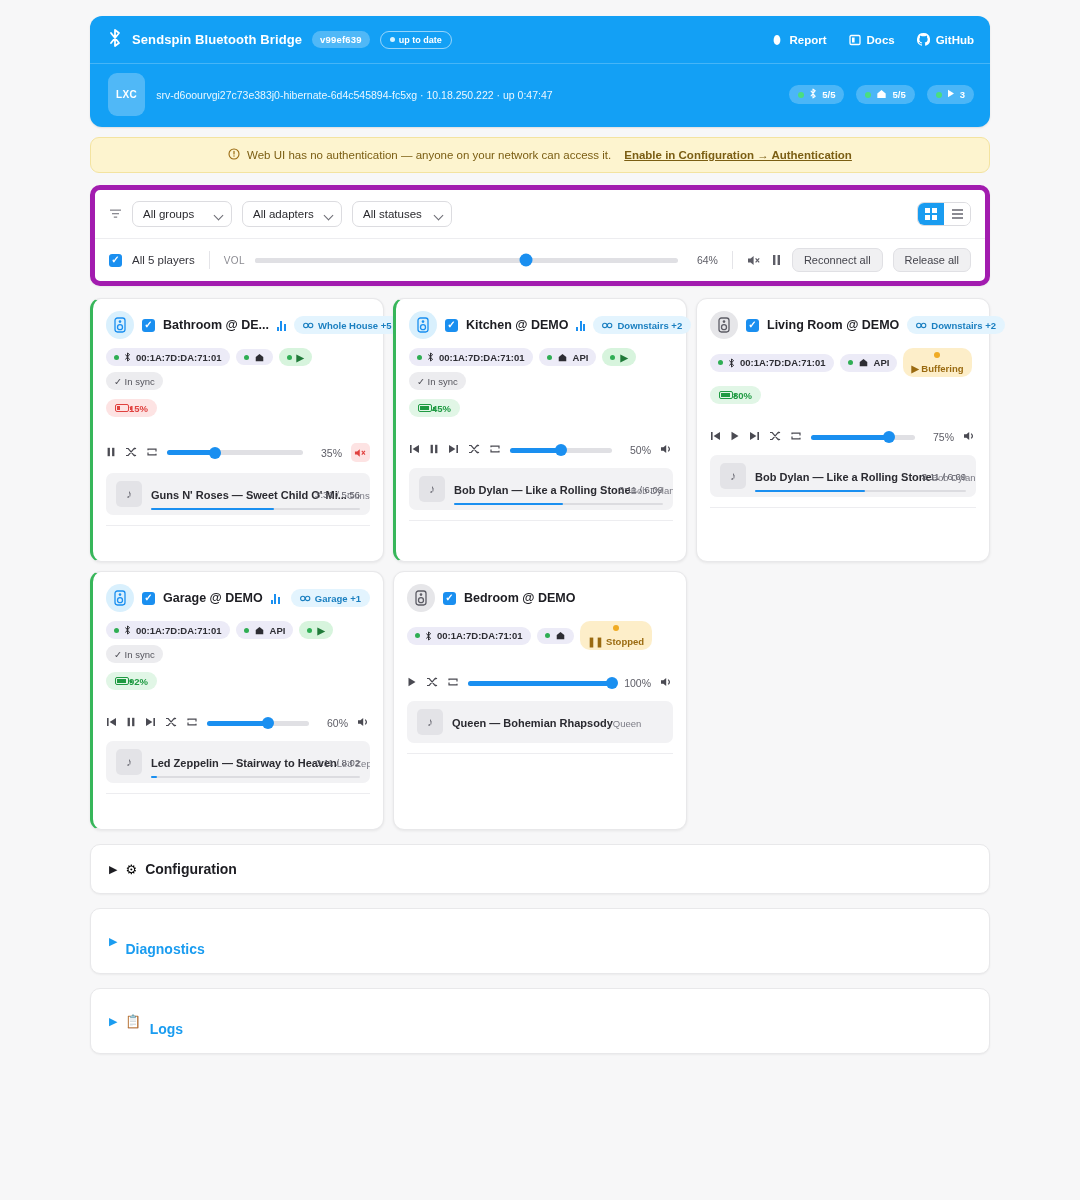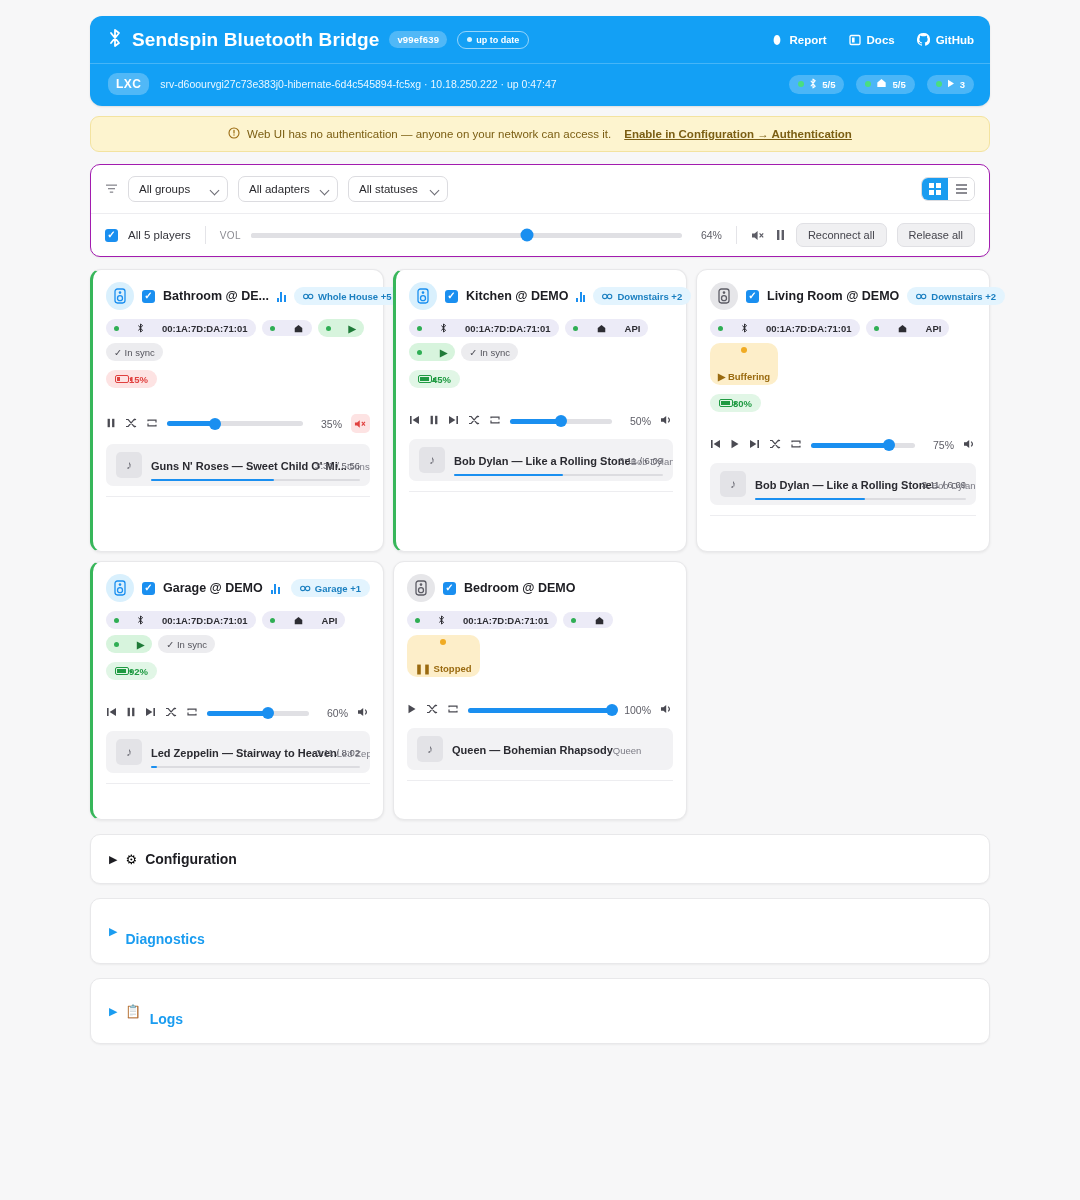"Sendspin Bluetooth Bridge" .app-title { font-size: 19px -> 13px }
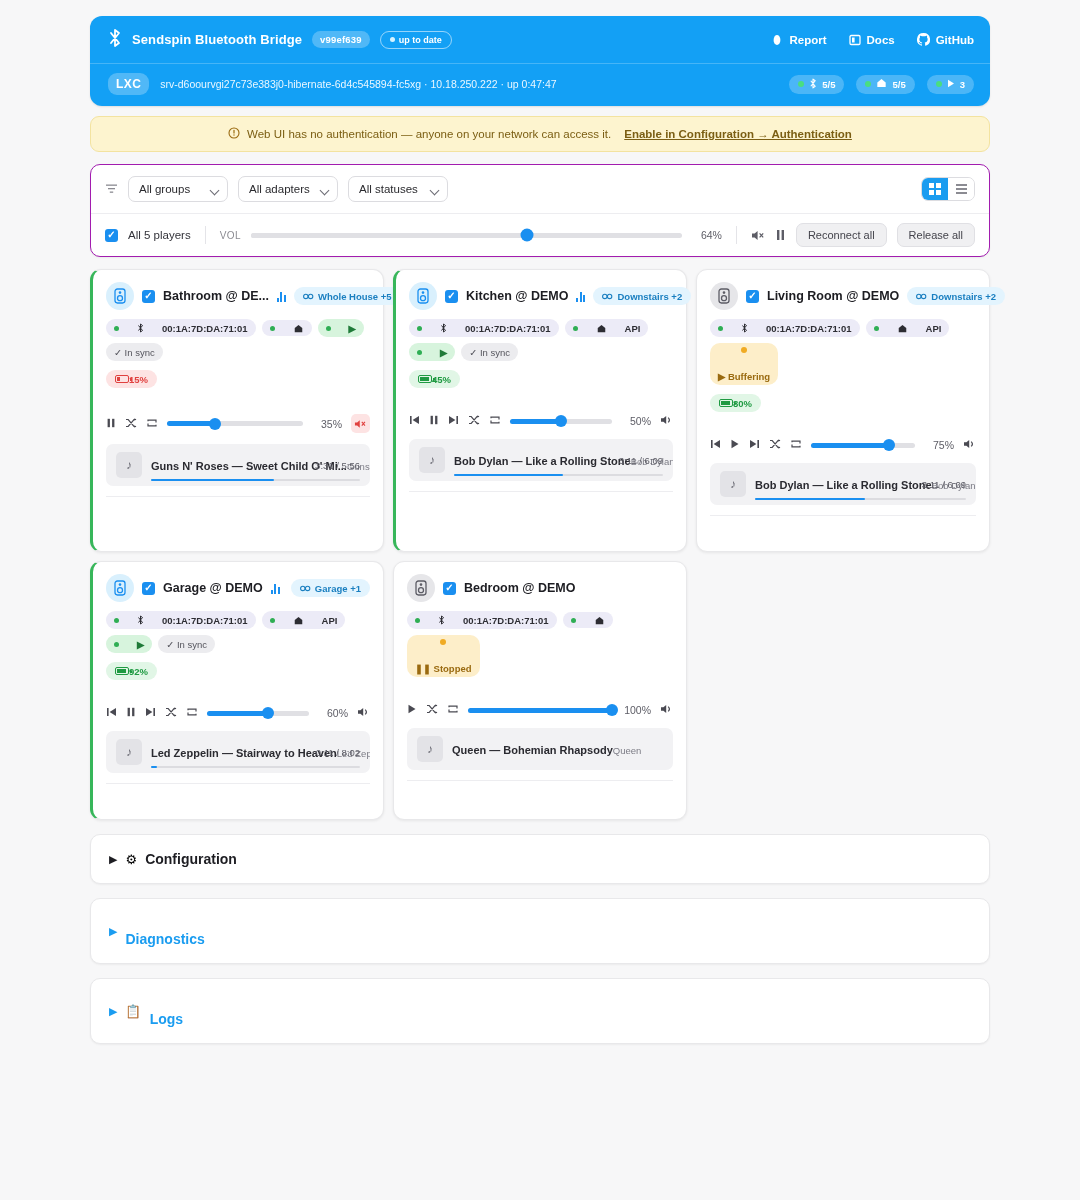"LXC" .lxc-chip { font-size: 12px -> 10px; padding: 4px 8px -> 16px 8px }
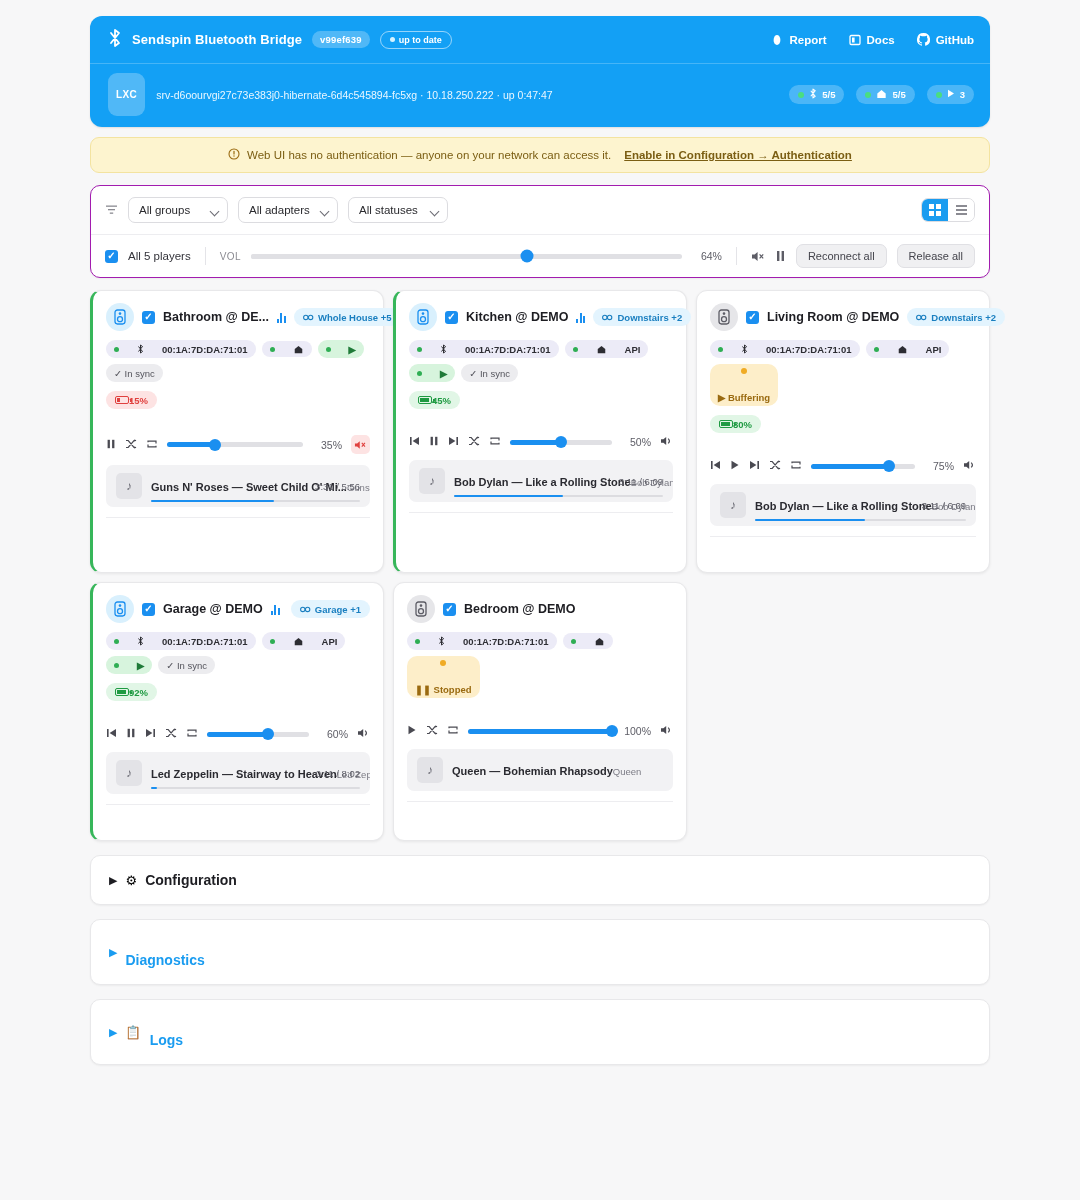"All groups" .panel { border: 1px solid #a21caf -> 5px solid #a21caf }
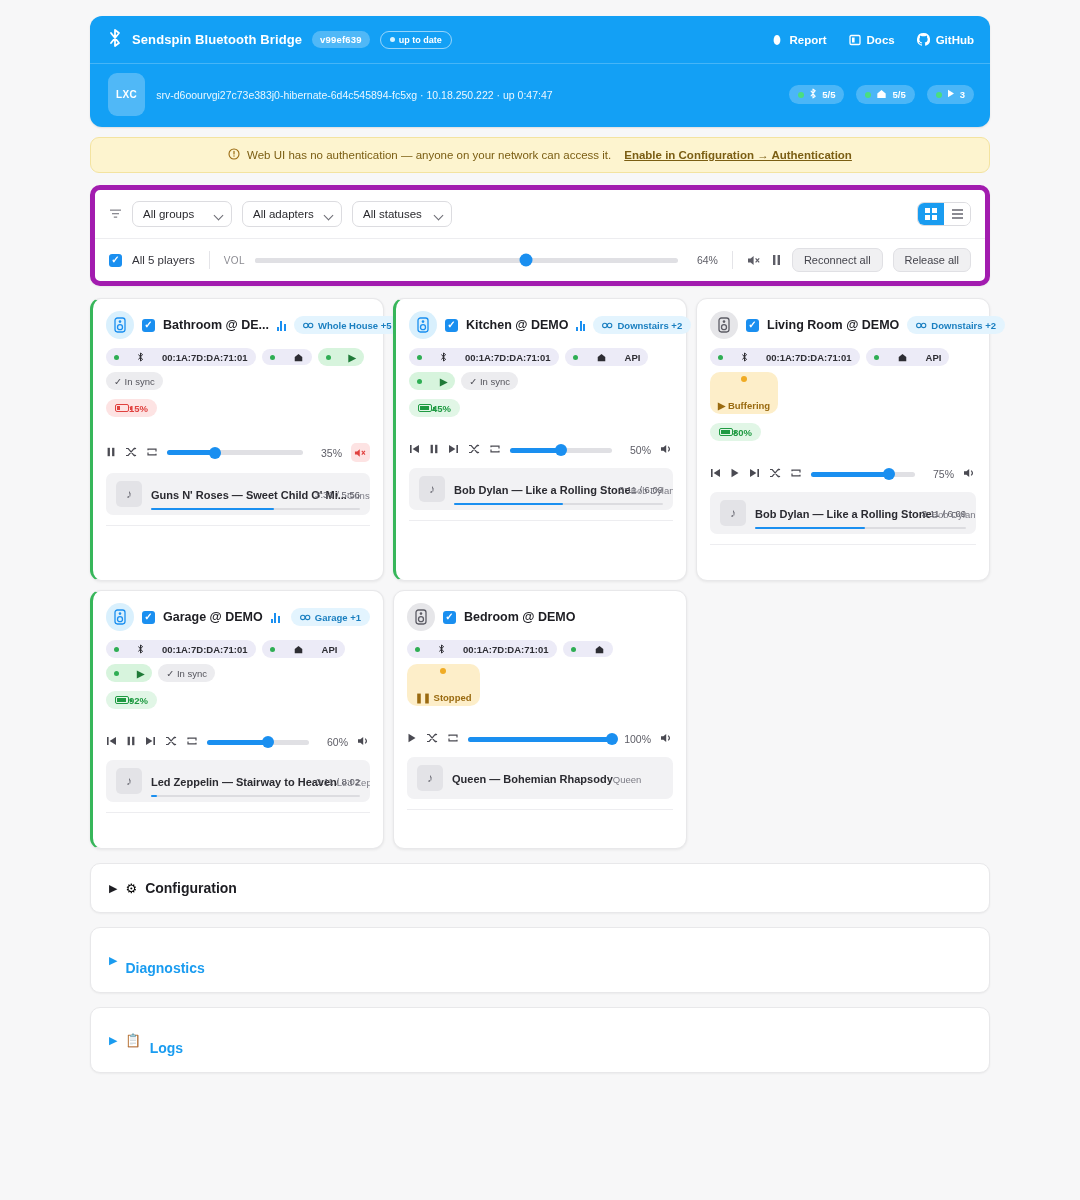"00:1A:7D:DA:71:01" .chip { gap: 18px -> 5px }
